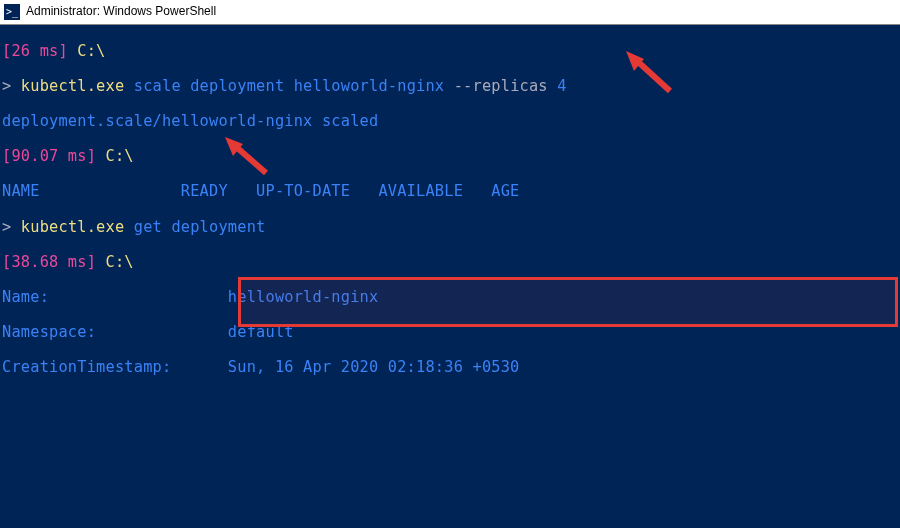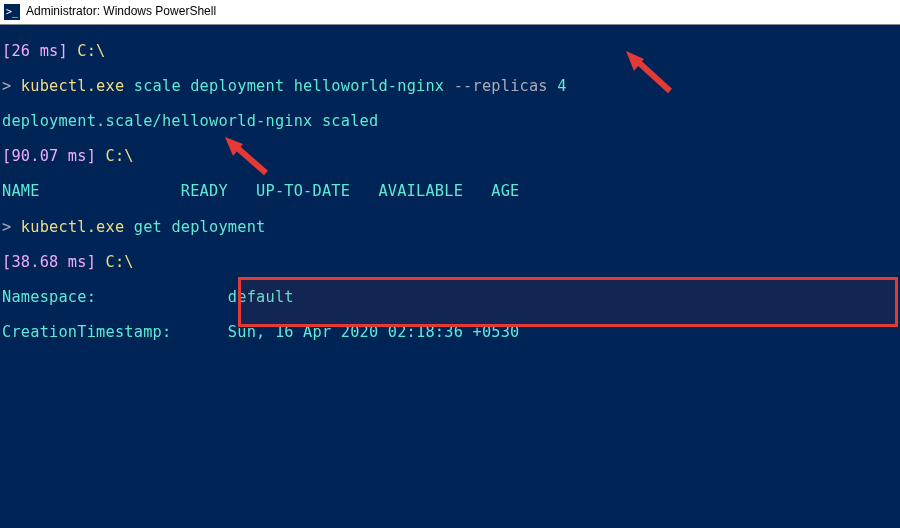"[26 ms]" .promptc { color: #f0abfc -> #ec4899 }
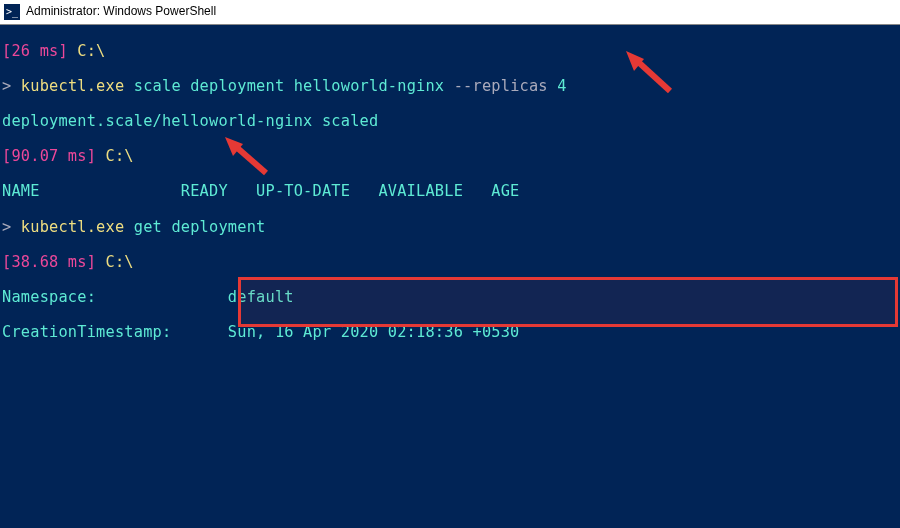"scale deployment helloworld-nginx" .white { color: #5eead4 -> #3b82f6 }
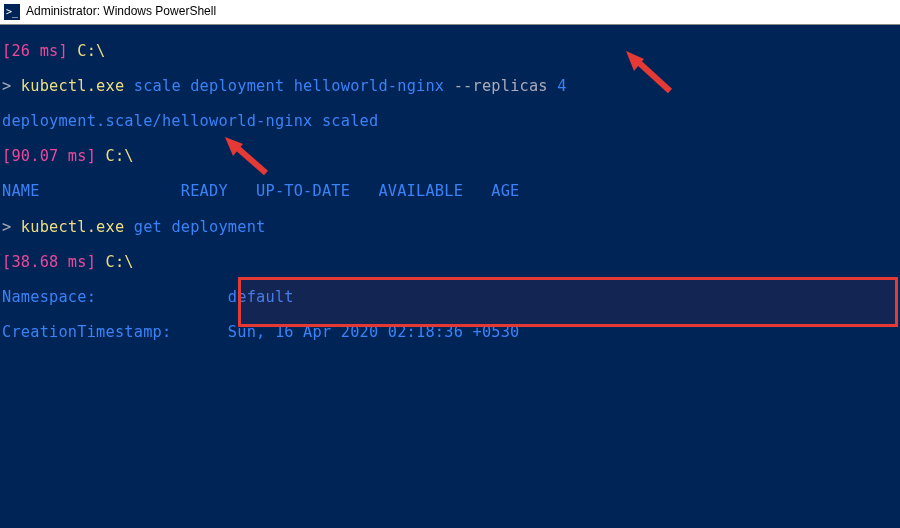"Name: helloworld-nginx" span.line { html: none -> <span>Name: helloworld-nginx</span> }
